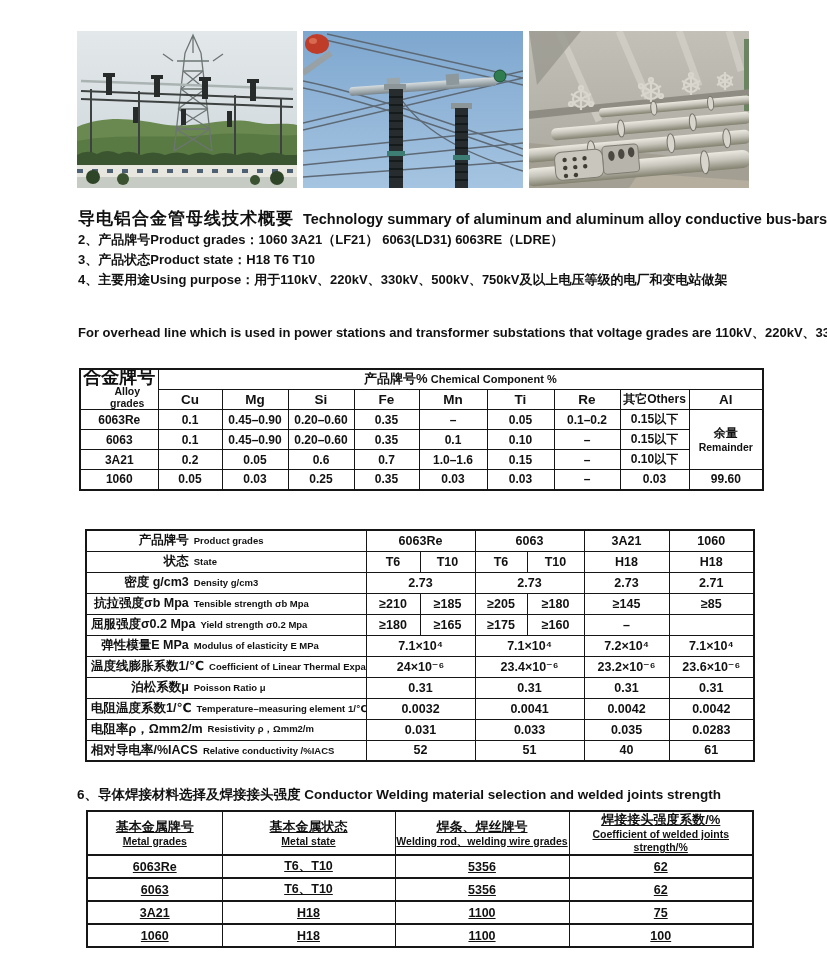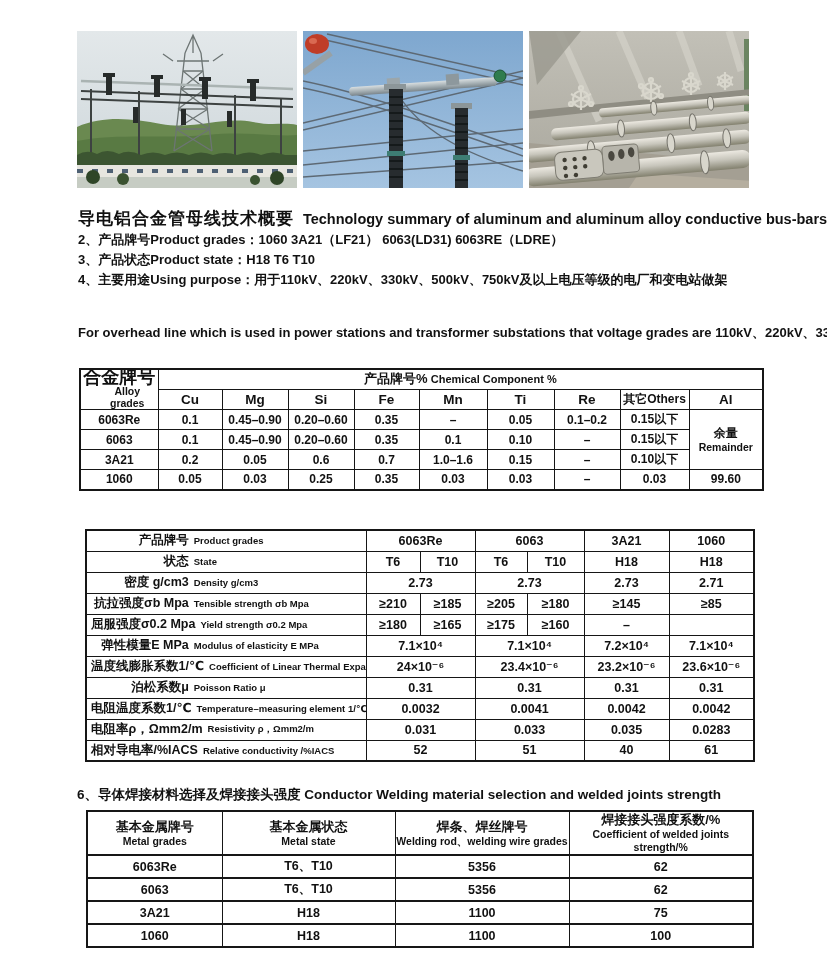"基本金属牌号" .t3 { text-decoration: none -> underline }
